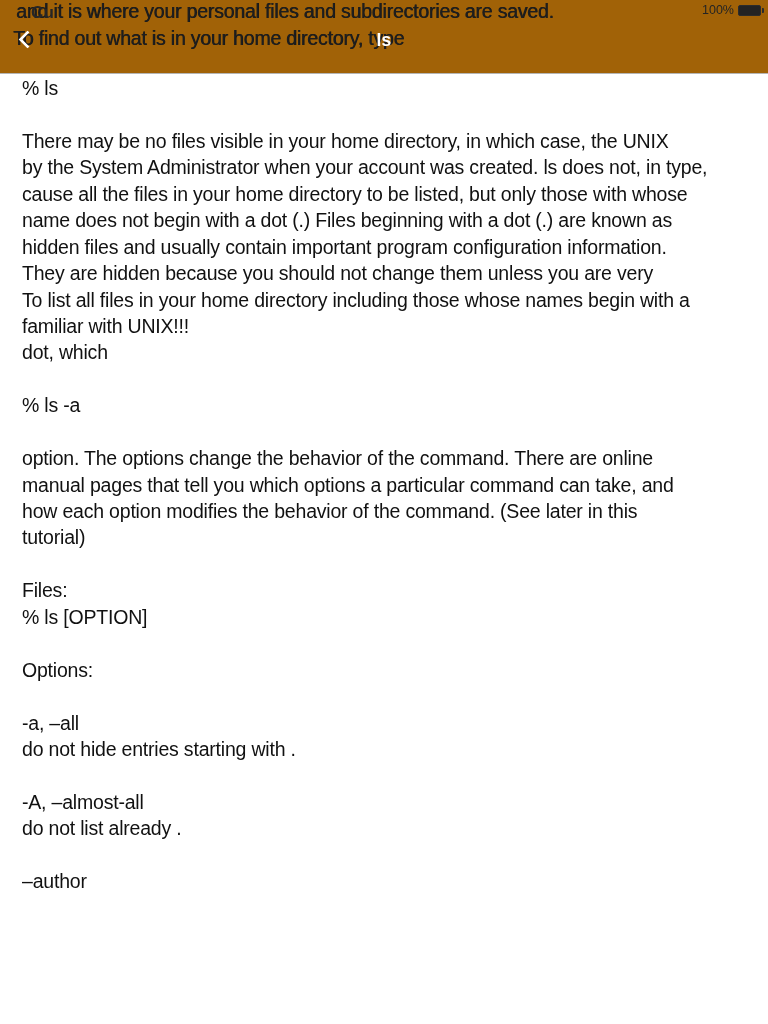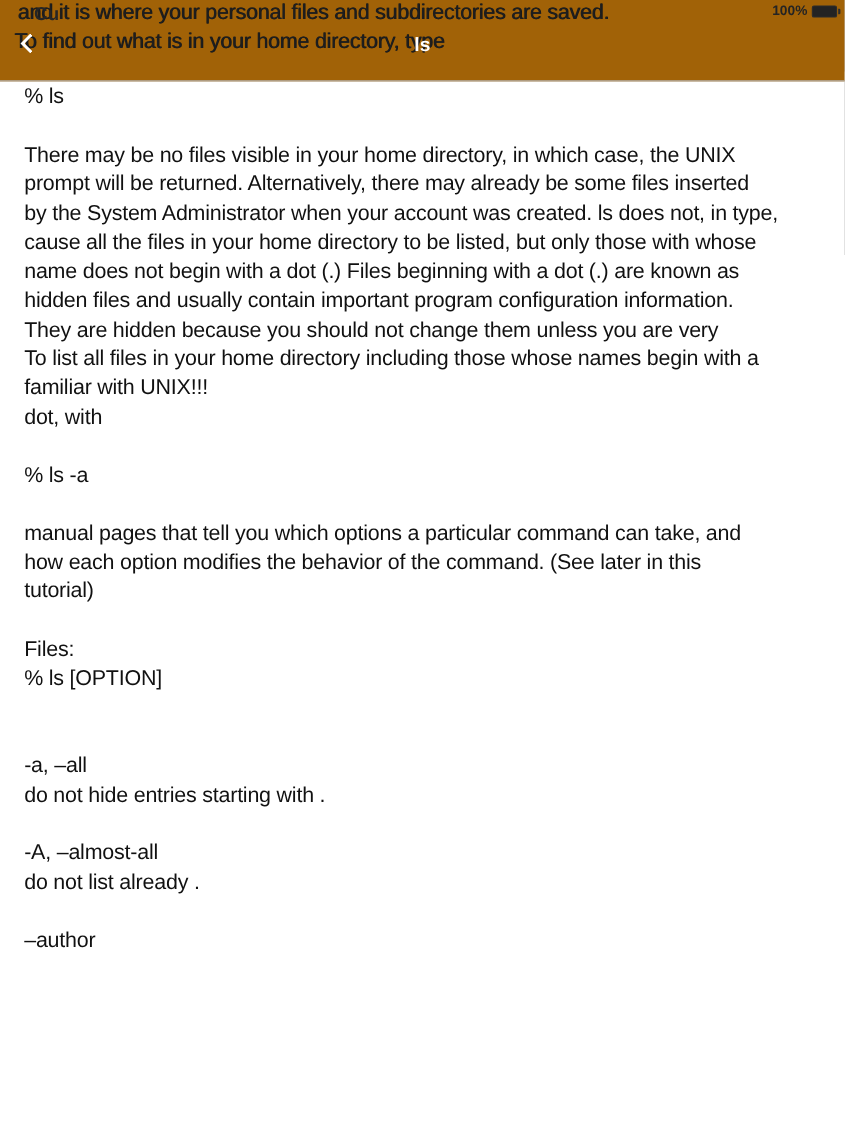"100%" .status-batt-pct { font-weight: 700 -> 400 }
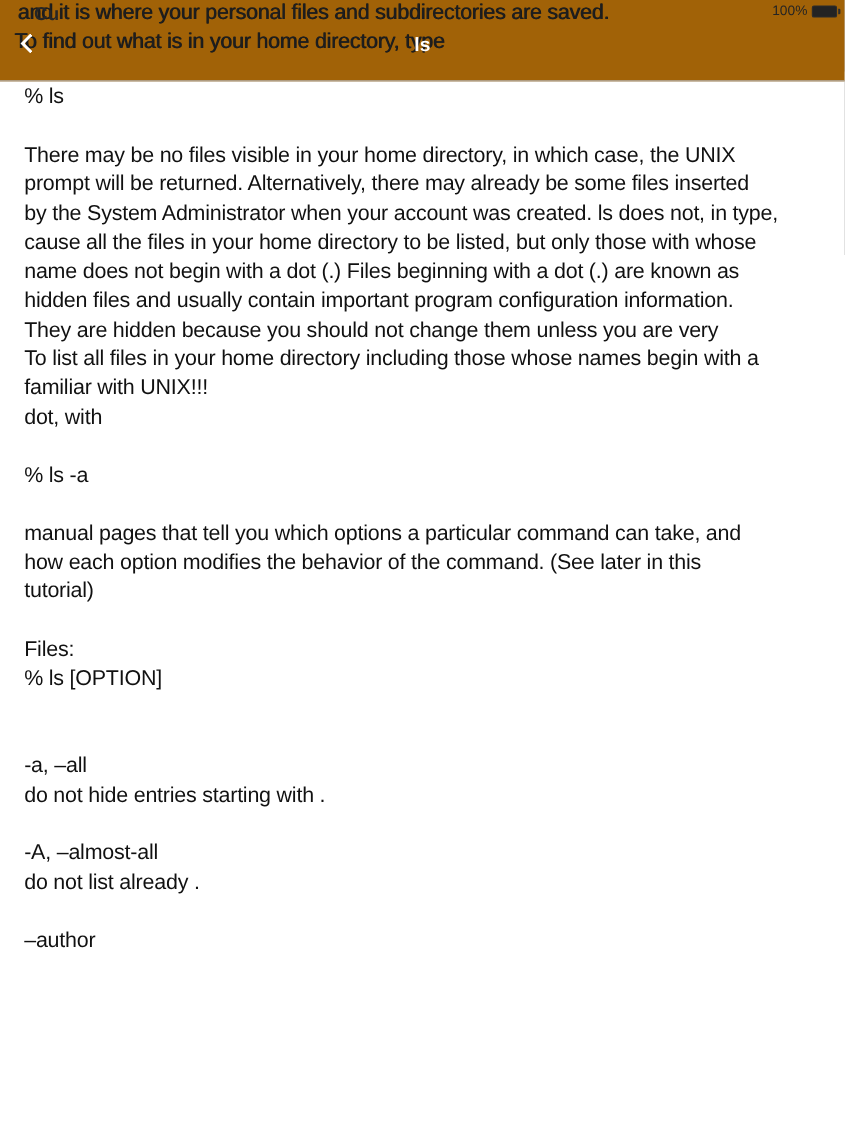"prompt will be returned. Alternatively," div.line { html: <div>prompt will be returned. Alternatively, there may already be some files inserted</div> -> none }
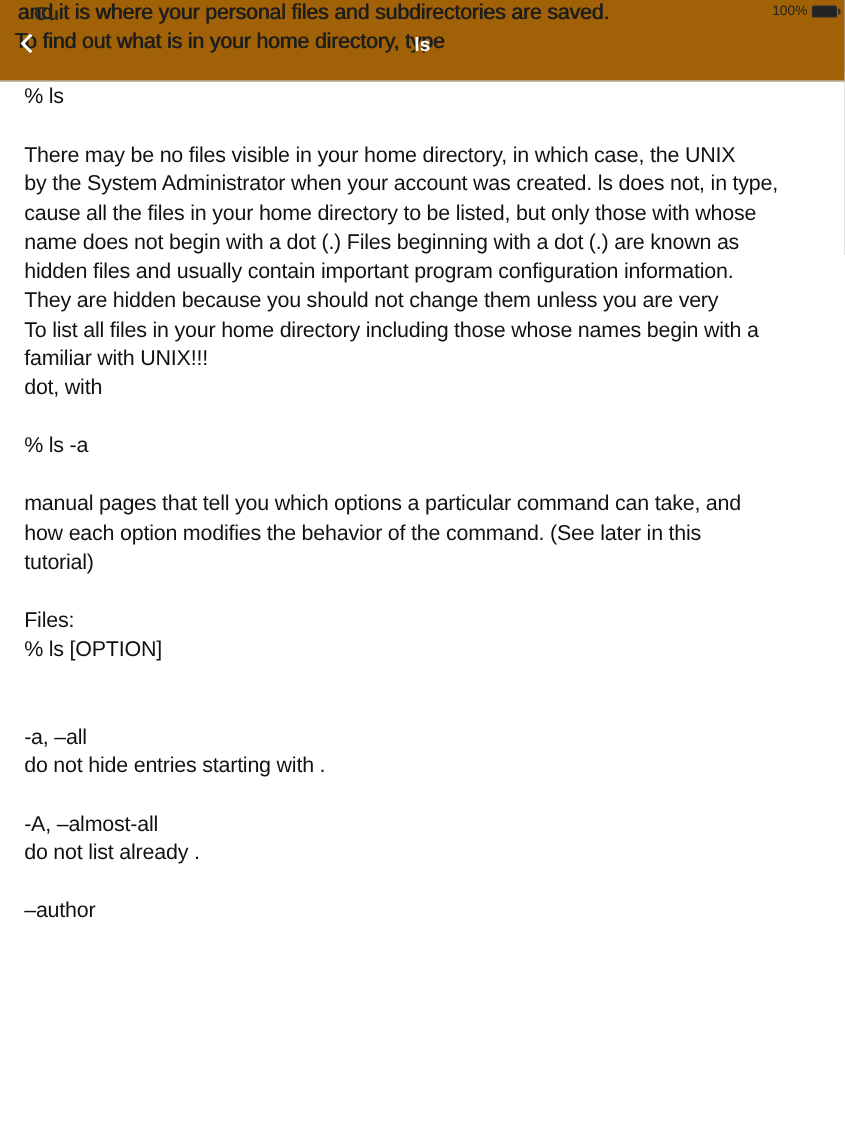"dot, with" div.line { text: with -> which }
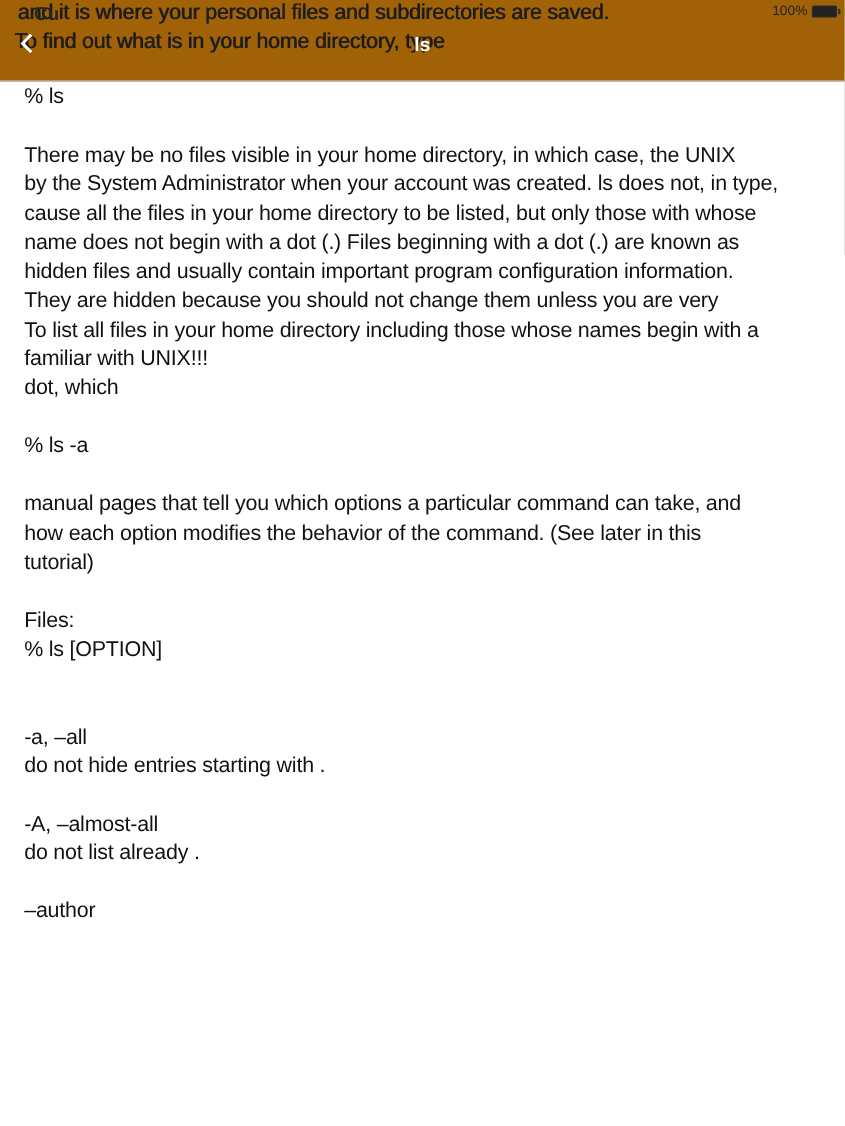"option. The options change the" div.line { html: none -> <div>option. The options change the behavior of the command. There are online</div> }
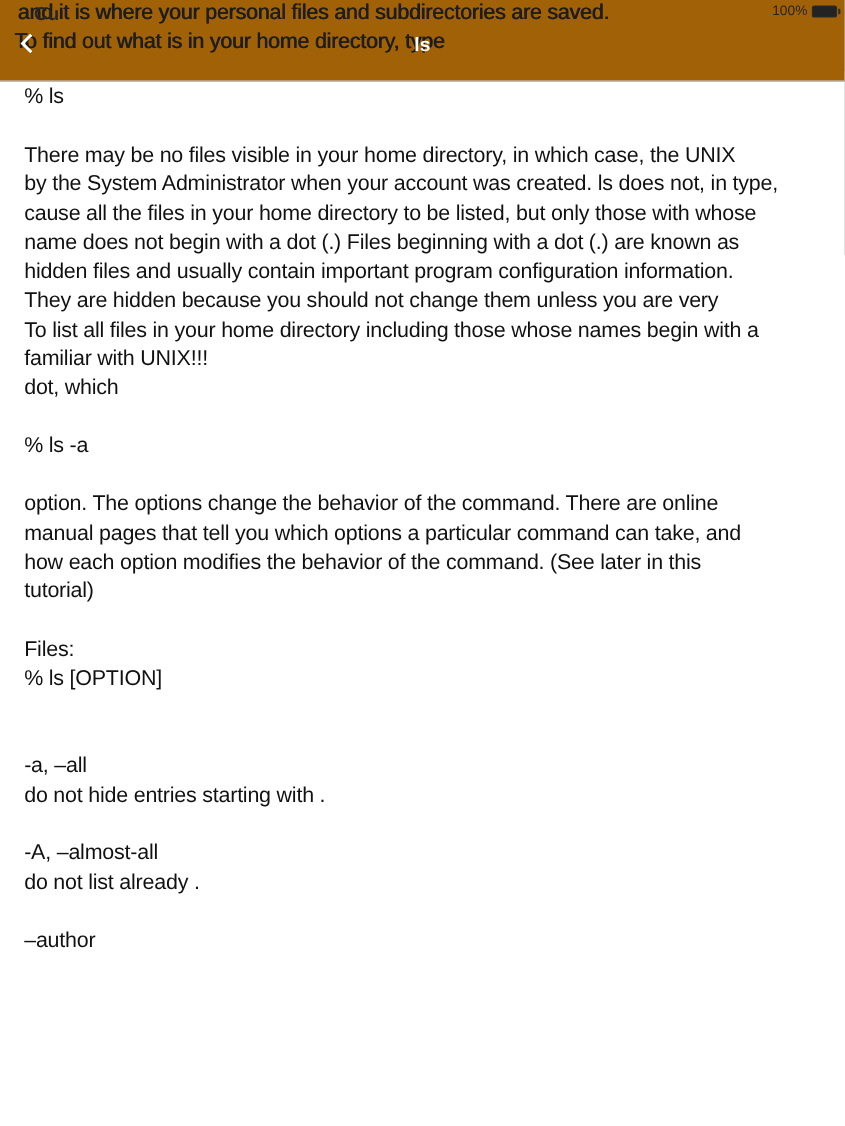"Options:" div.line { html: none -> <div>Options:</div> }
